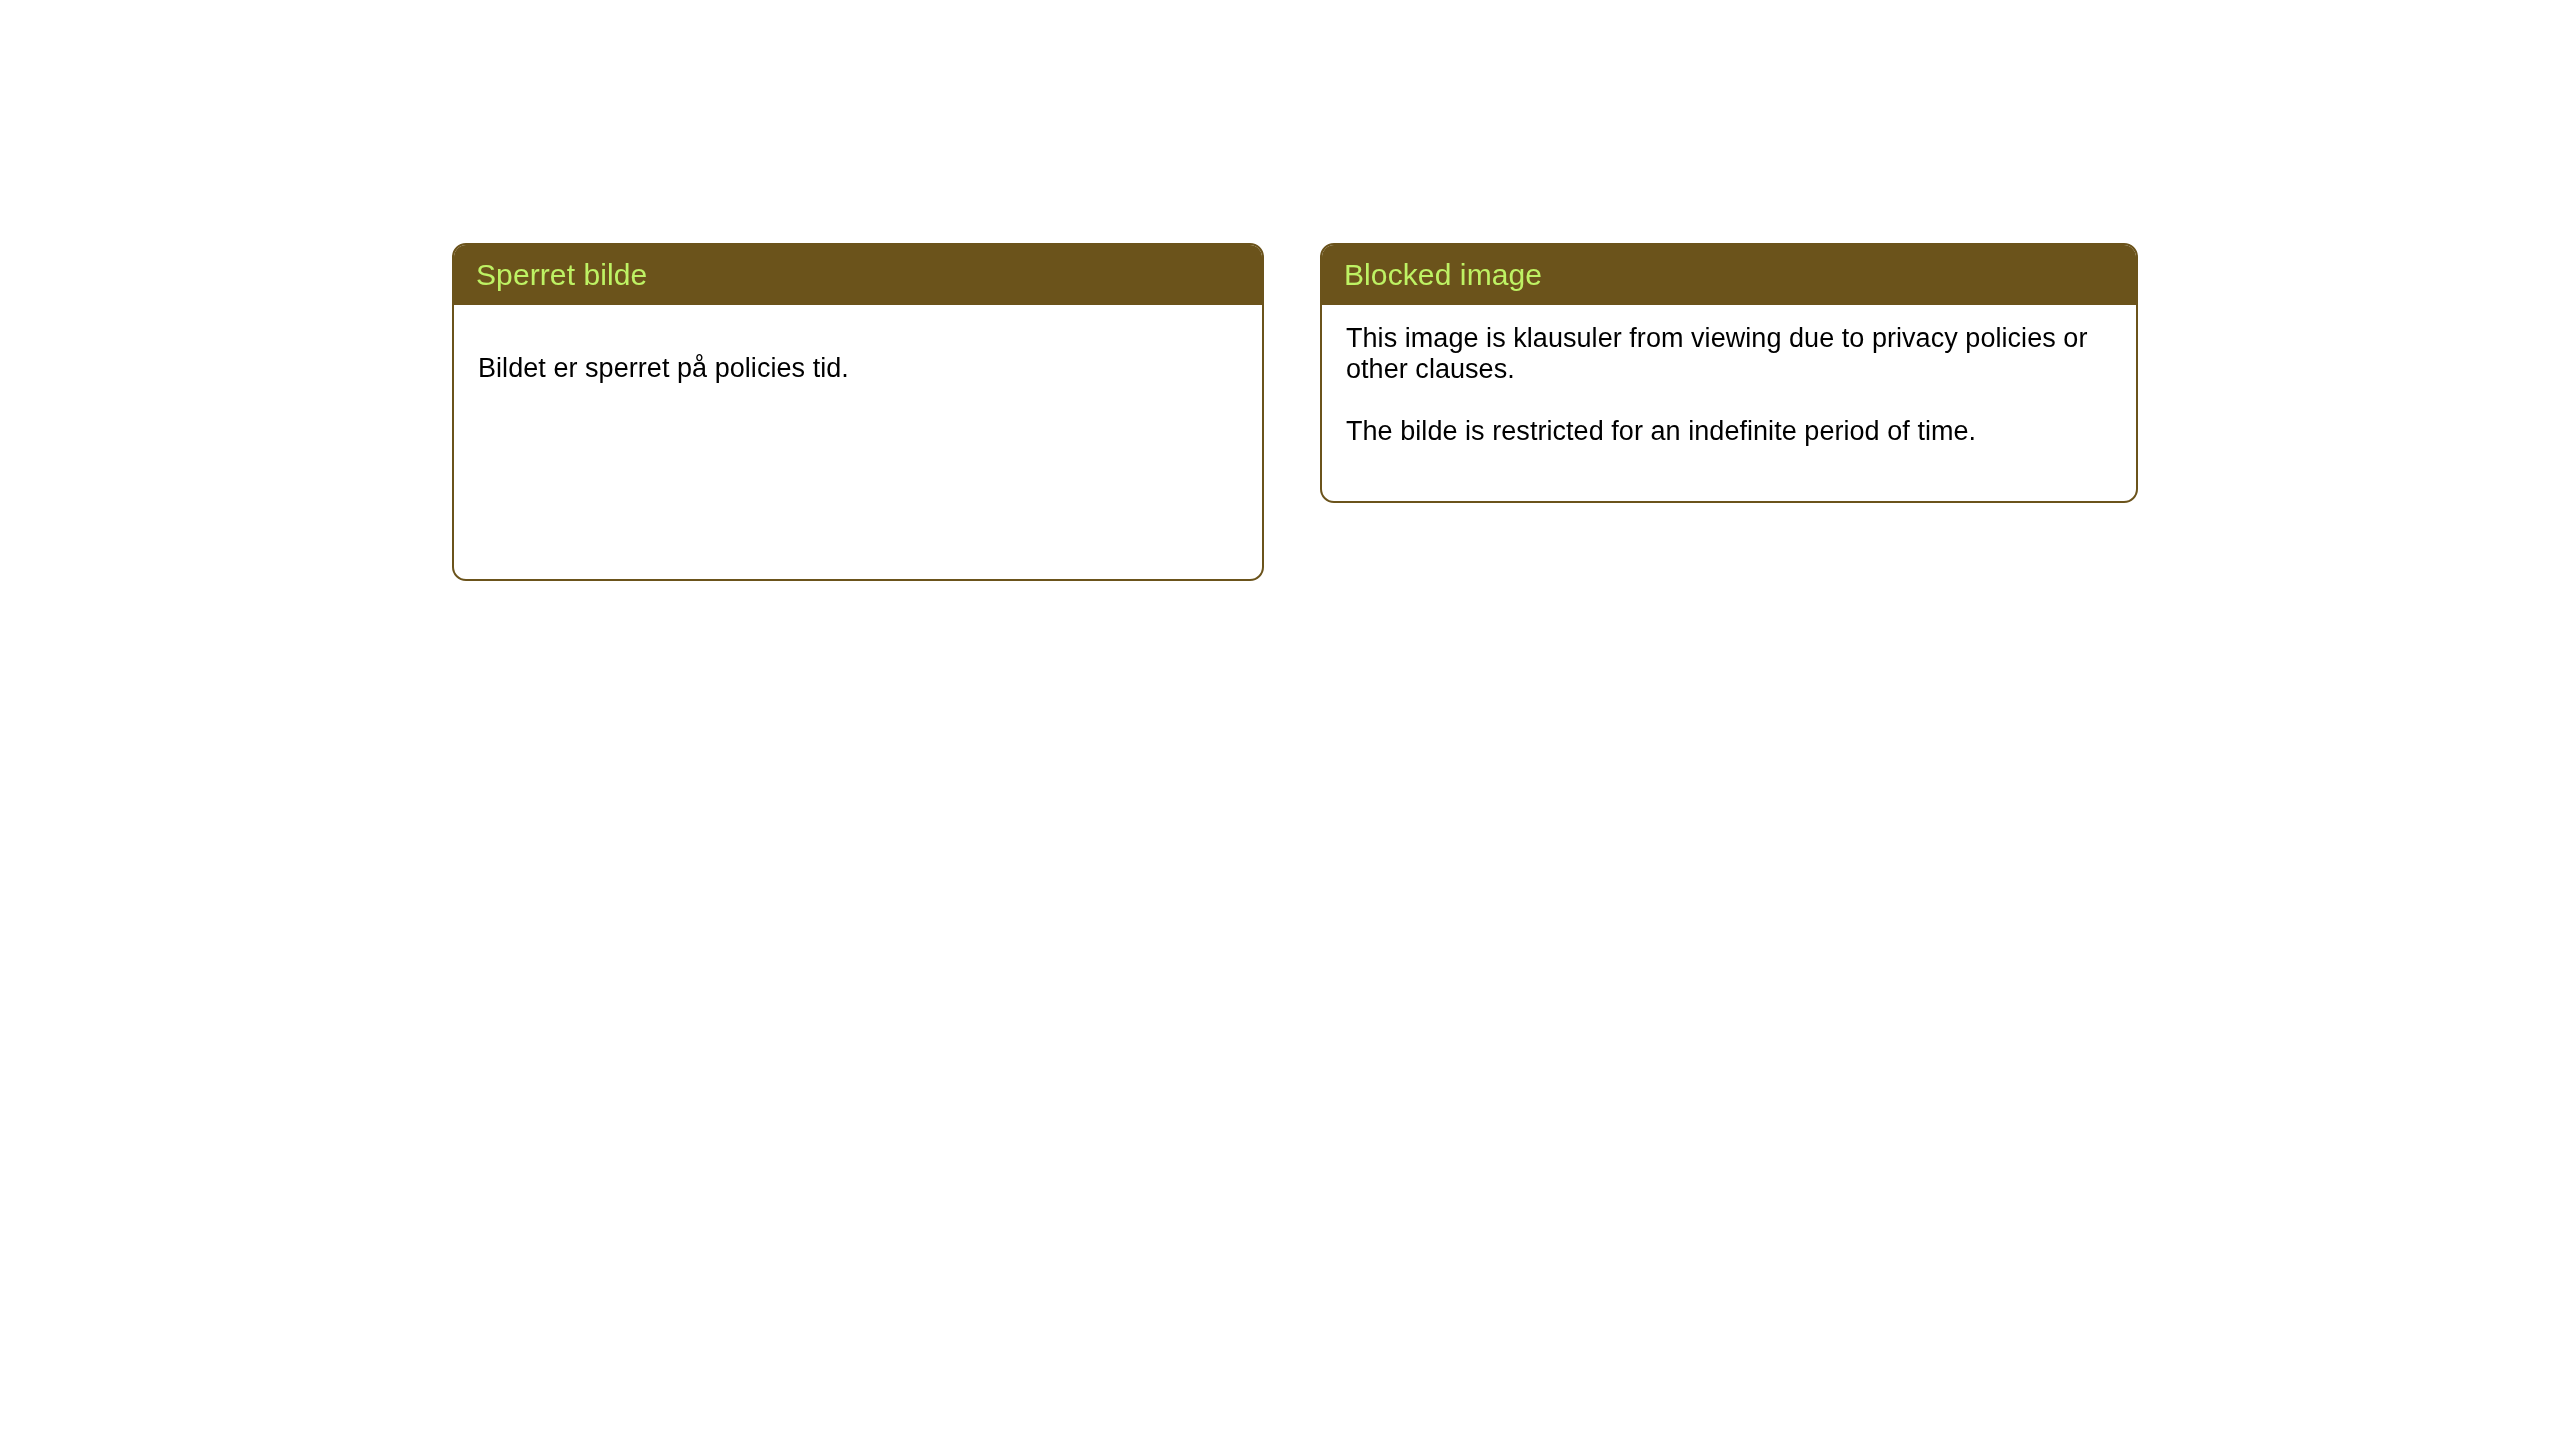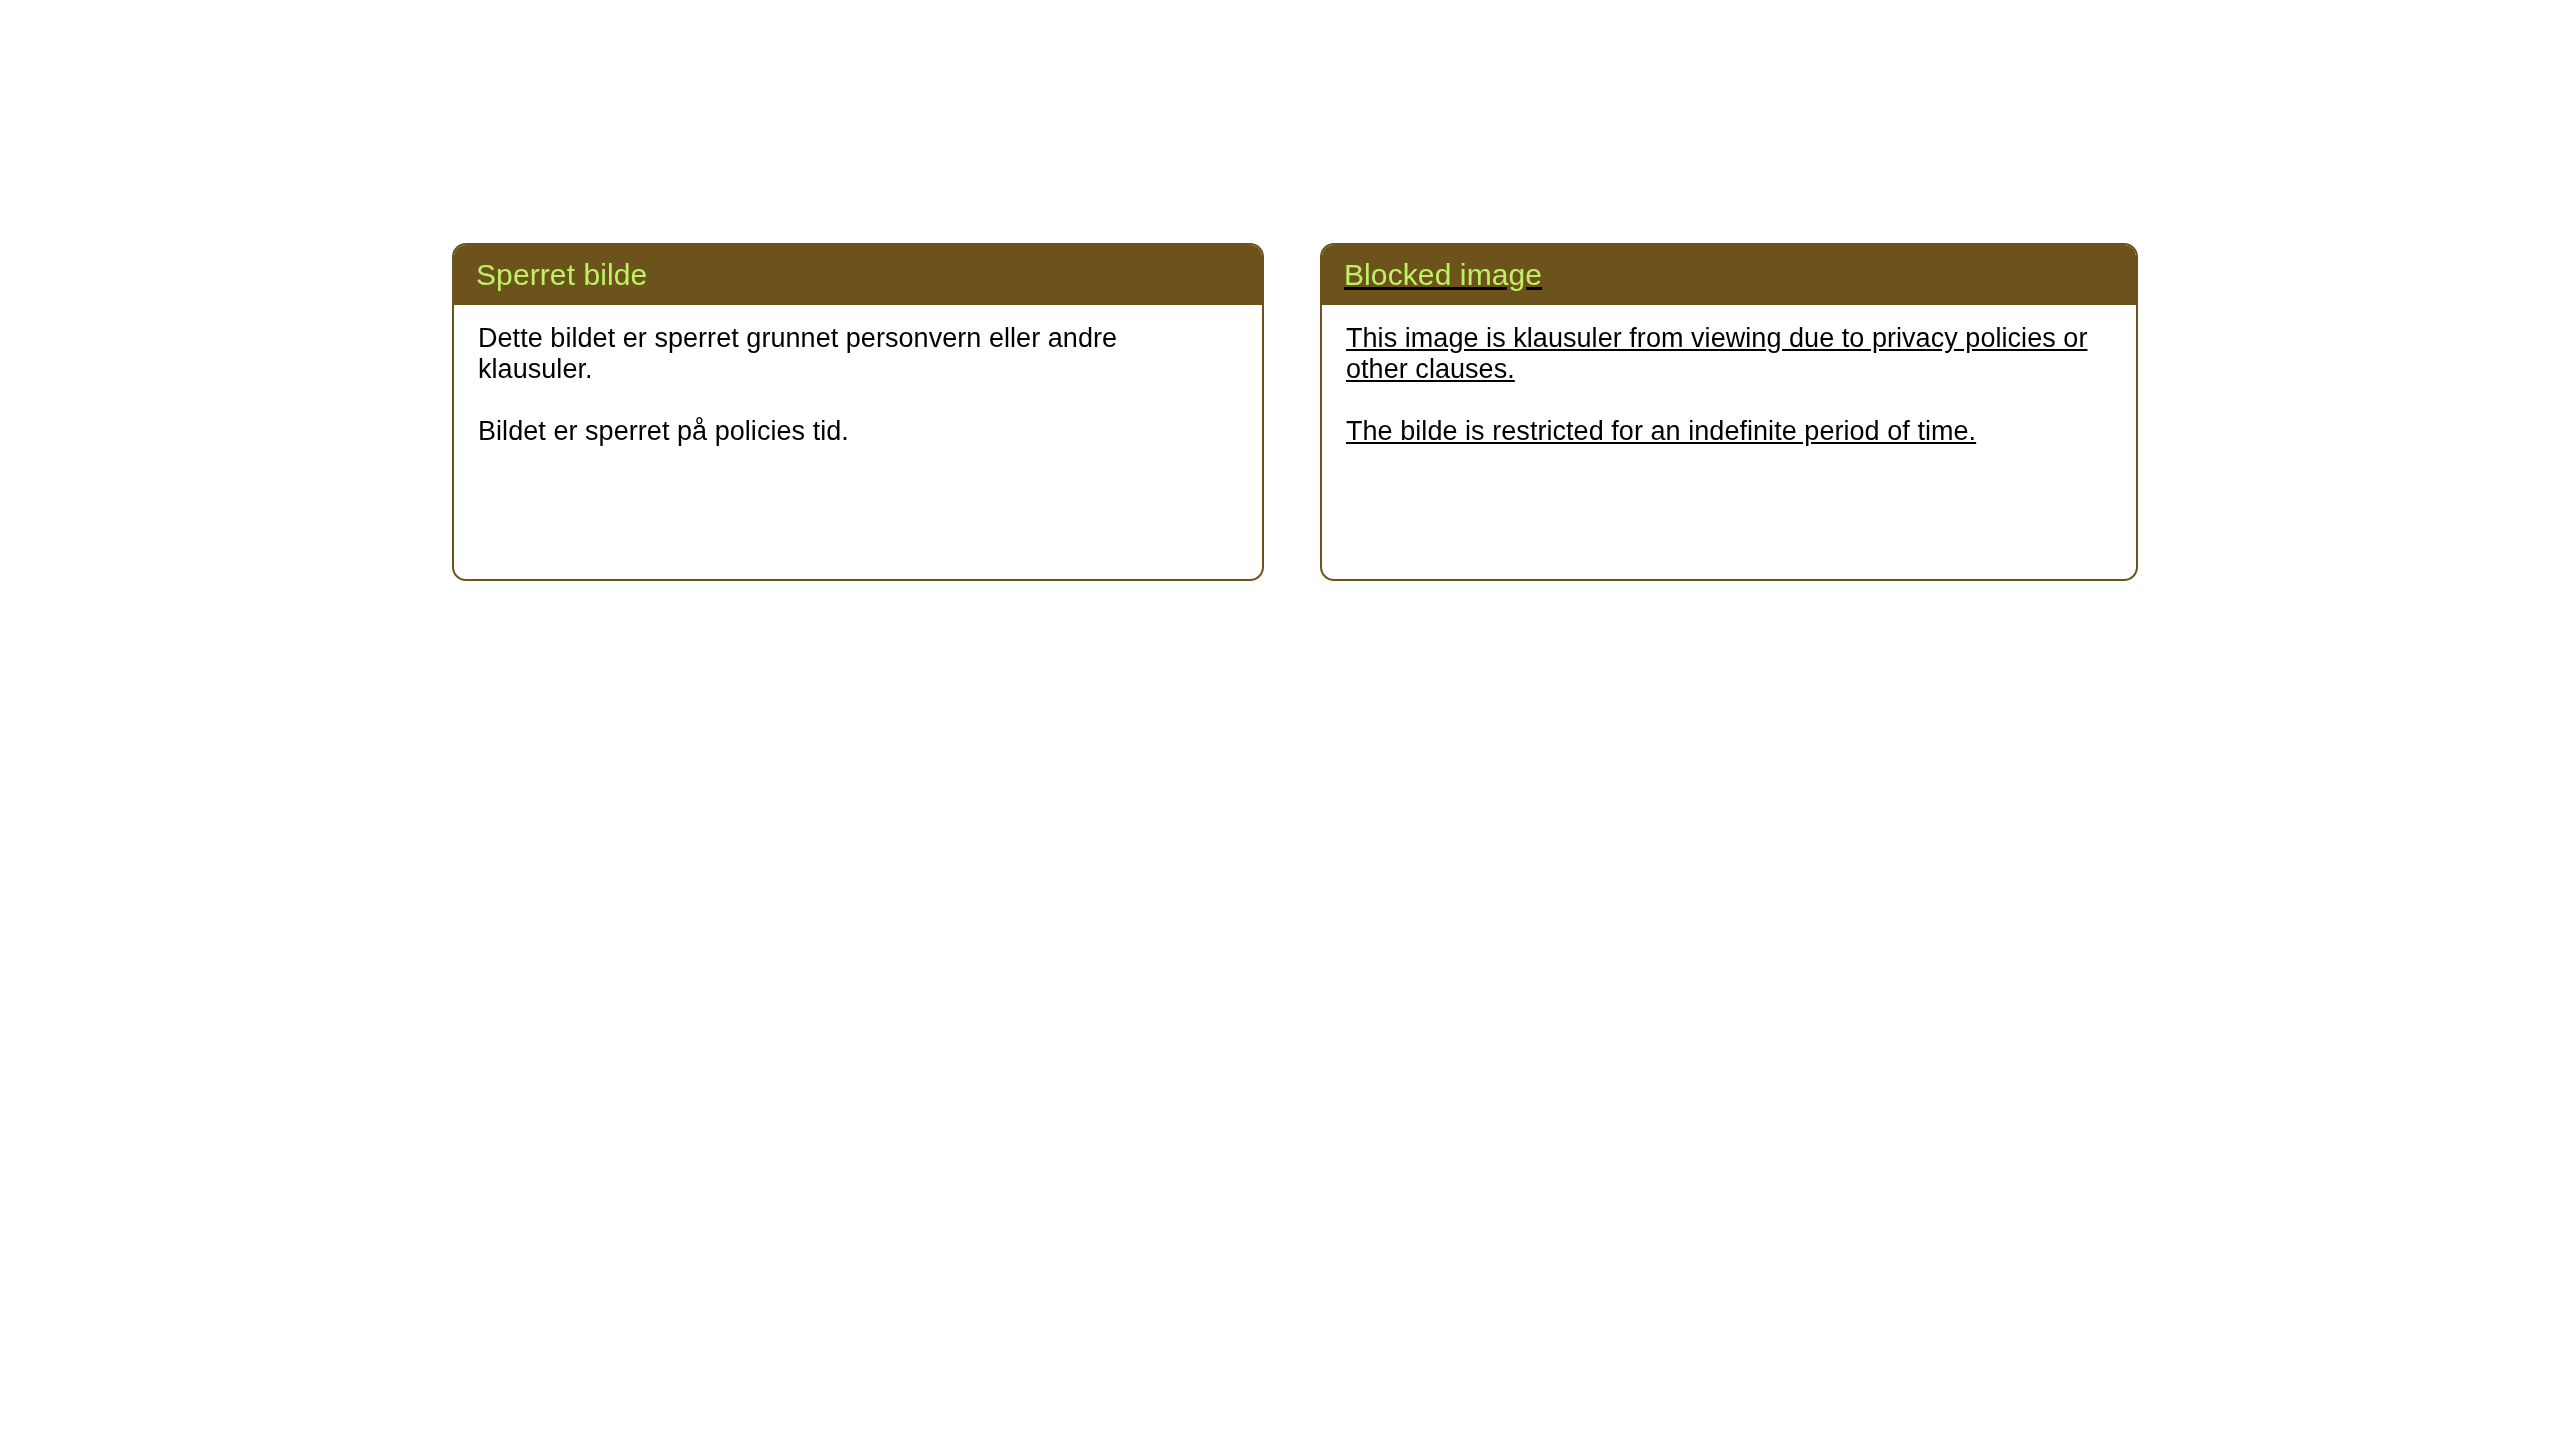"Blocked image" #card-en { height: 338px -> 260px; text-decoration: underline -> none }
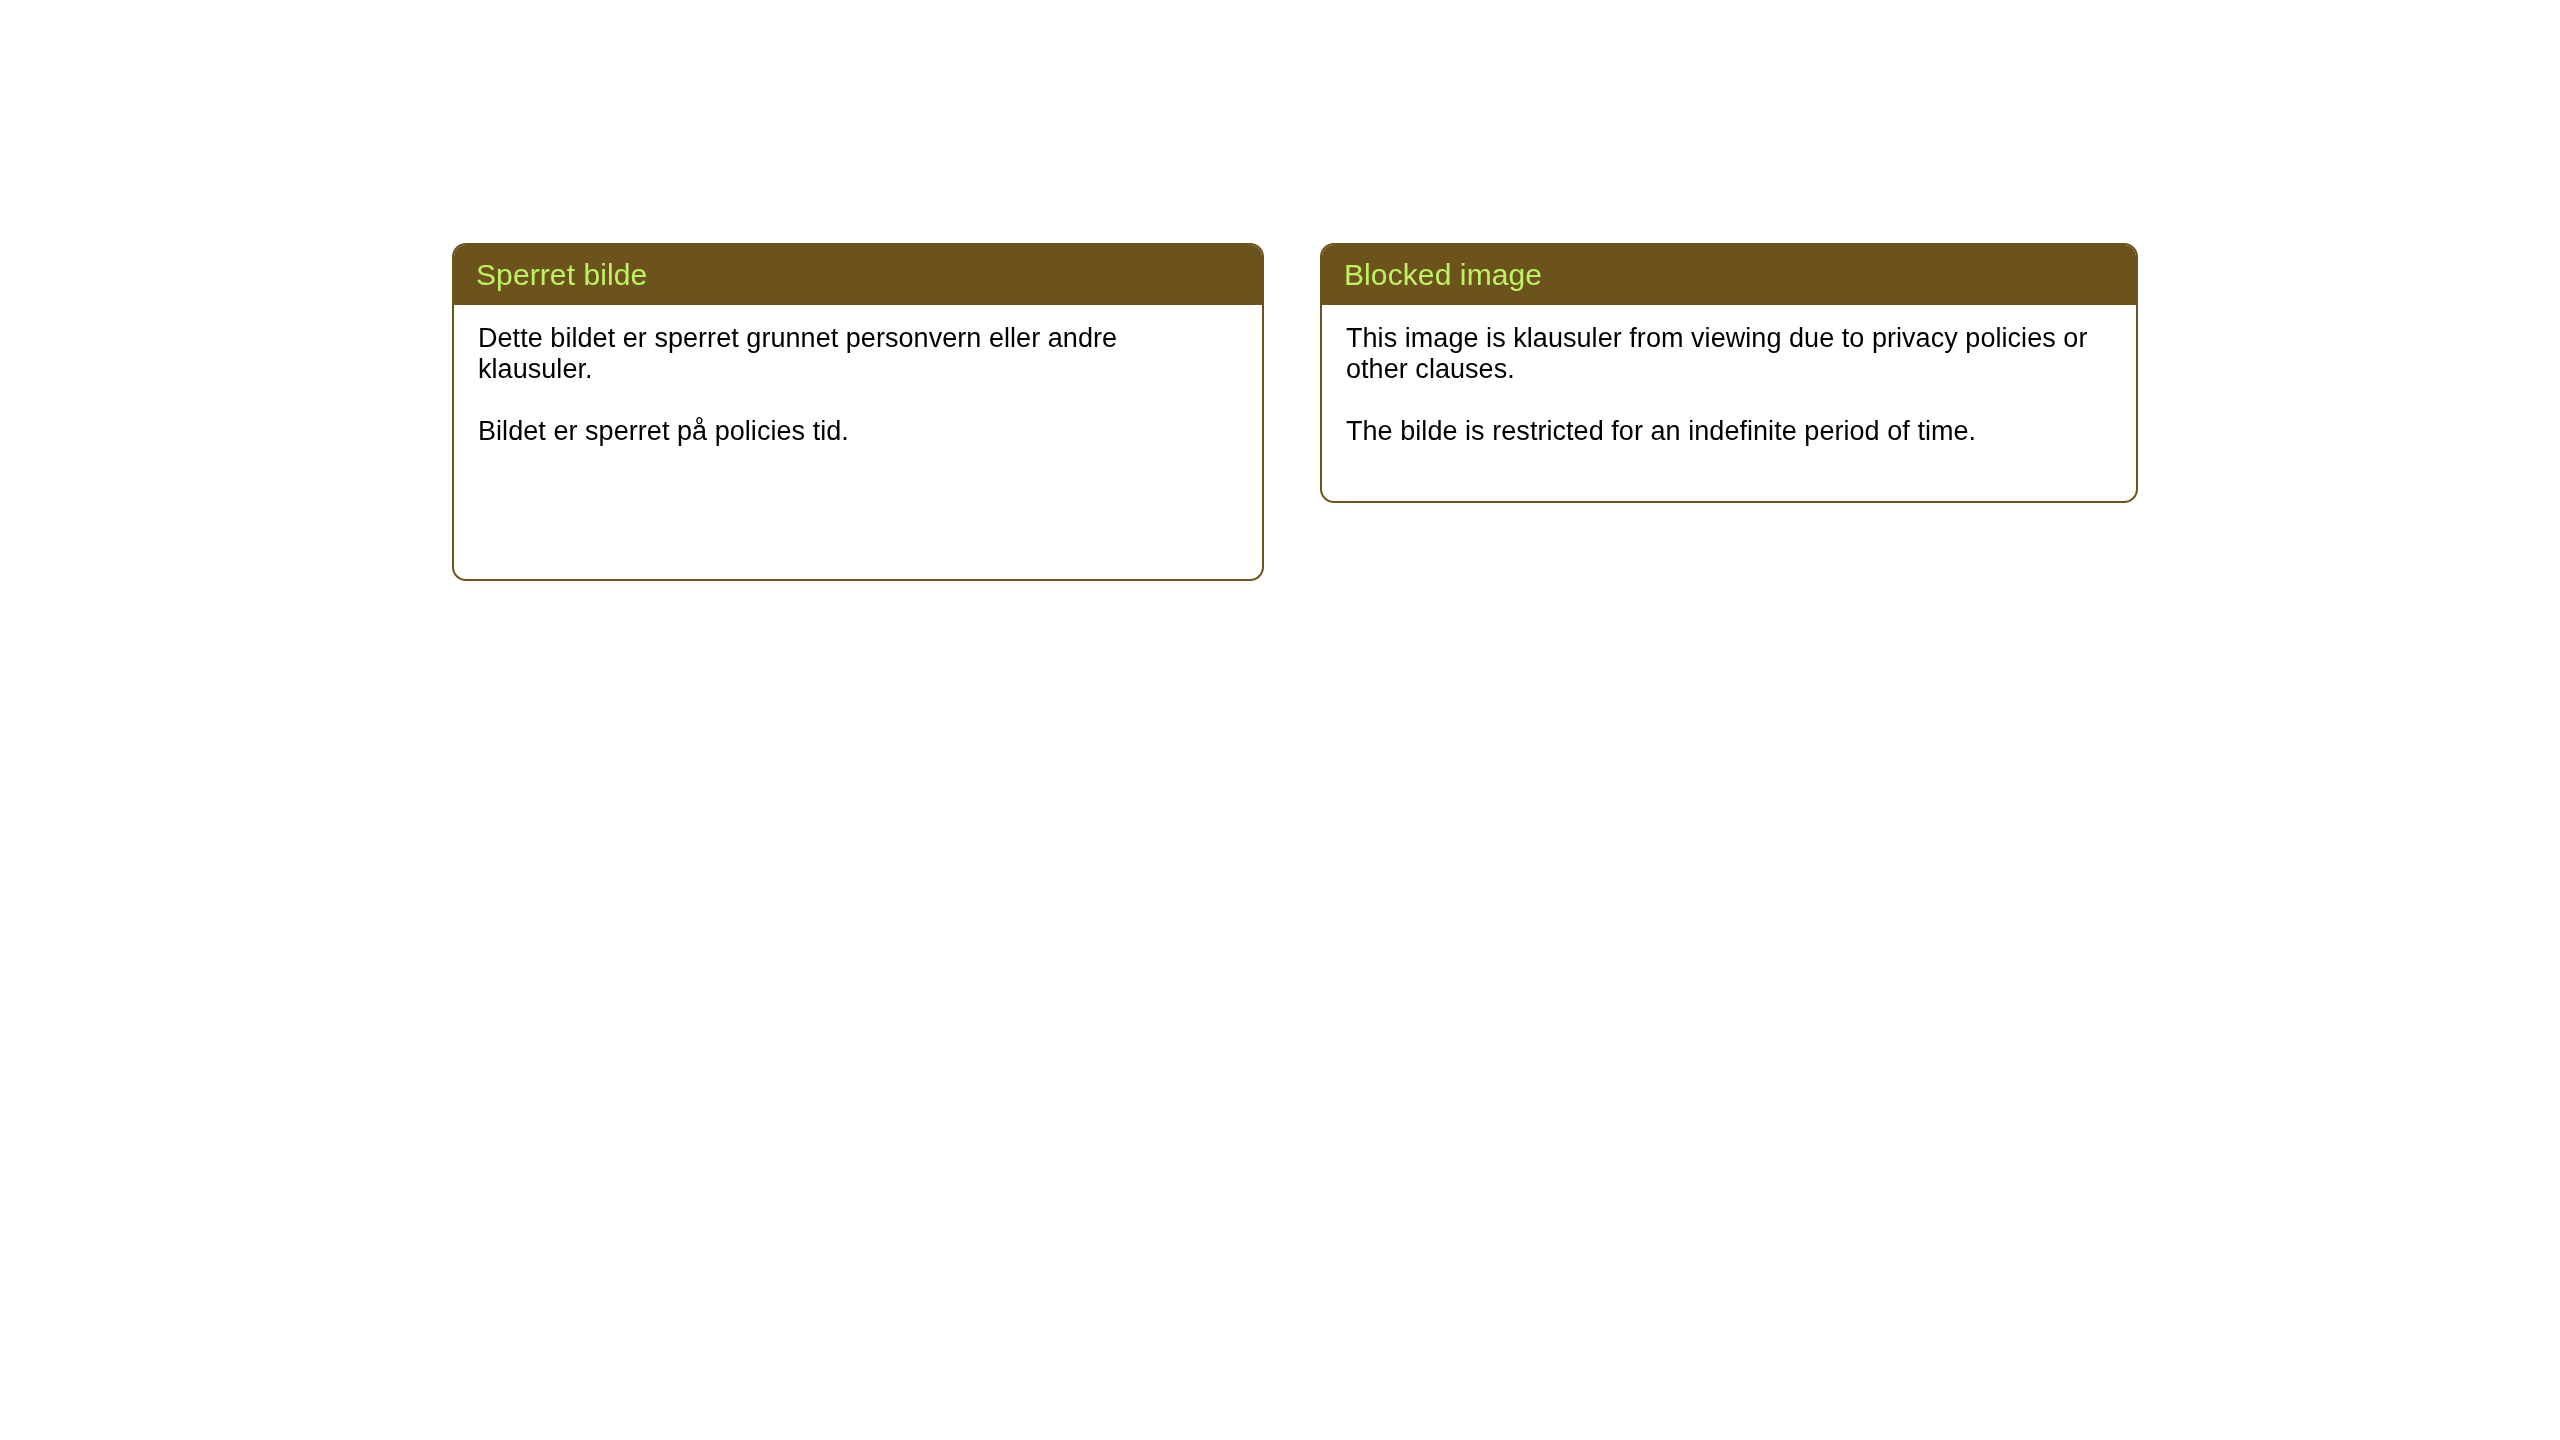"Dette bildet er sperret grunnet" p.body-paragraph { html: <p>Dette bildet er sperret grunnet personvern eller andre klausuler.</p> -> none }
